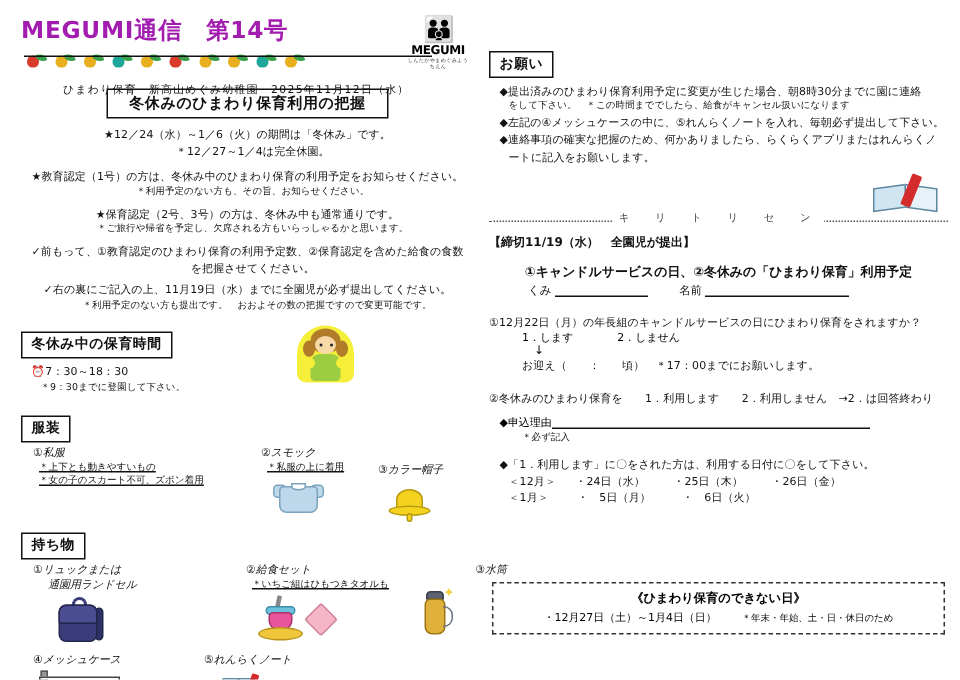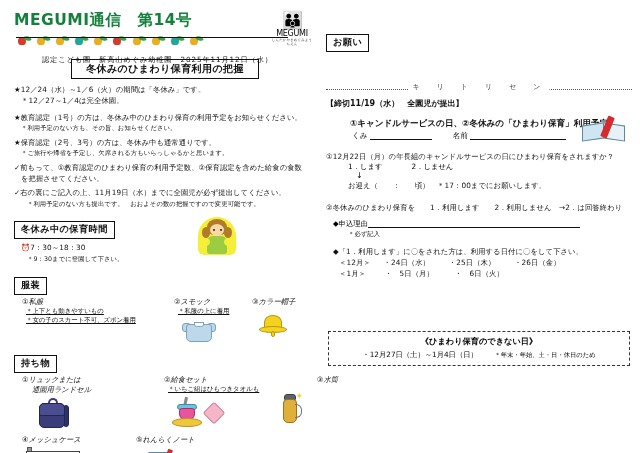"MEGUMI通信 第14号" .mast-title { color: #15803d -> #a21caf }
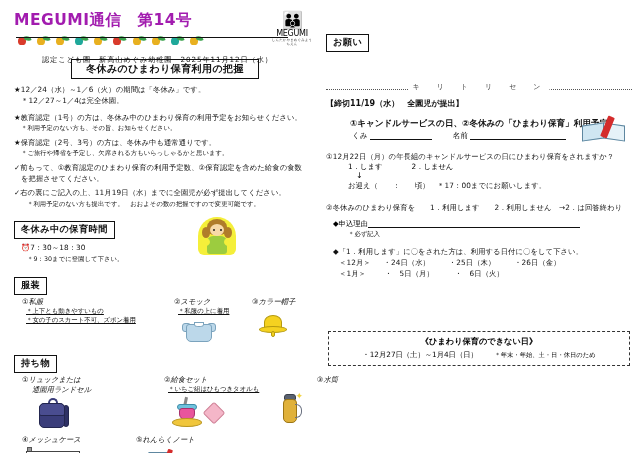"MEGUMI" .logo-word { font-weight: normal -> bold }
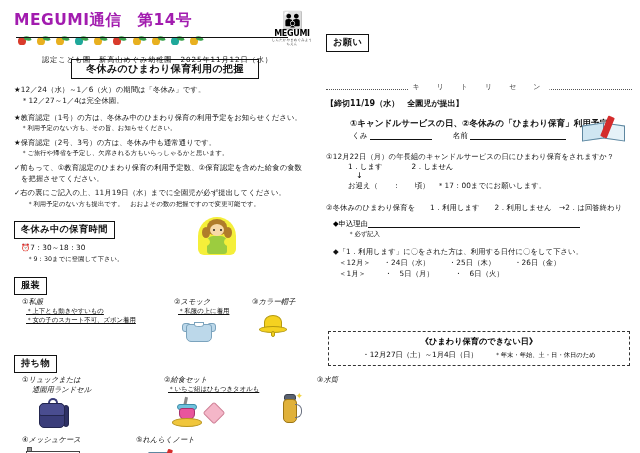"認定こども園 新高山めぐみ幼稚園 2025年11月12日（水）" div.mast-sub { text: 認定こども園 -> ひまわり保育 }
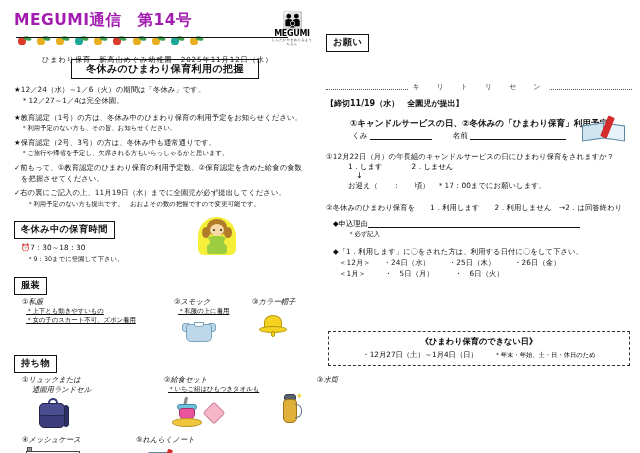"◆提出済みのひまわり保育利用予定に変更が生じた場合、朝8時30分までに園に連絡" div { html: none -> <div> <div>◆提出済みのひまわり保育利用予定に変更が生じた場合、朝8時30分までに園に連絡</div> <div>をして下さい。 ＊この時間まででしたら、給食がキャンセル扱いになります</div> <div>◆左記の④メッシュケースの中に、⑤れんらくノートを入れ、毎朝必ず提出して下さい。</div> <div>◆連絡事項の確実な把握のため、何かありましたら、らくらくアプリまたはれんらくノ</div> <div>ートに記入をお願いします。</div> </div> }
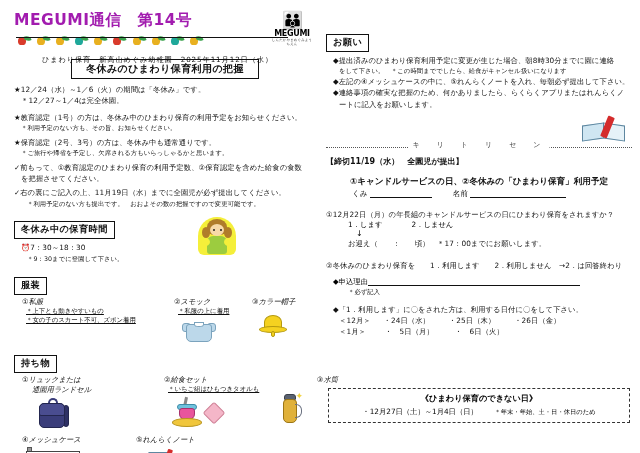"★12／24（水）～1／6（火）の期間は「冬休み」です。" div { text-align: none -> center }
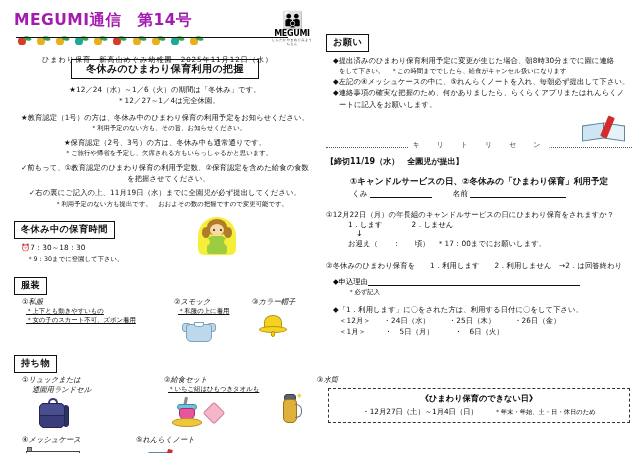"③カラー帽子" div.itemcol { margin-top: none -> 11px }
